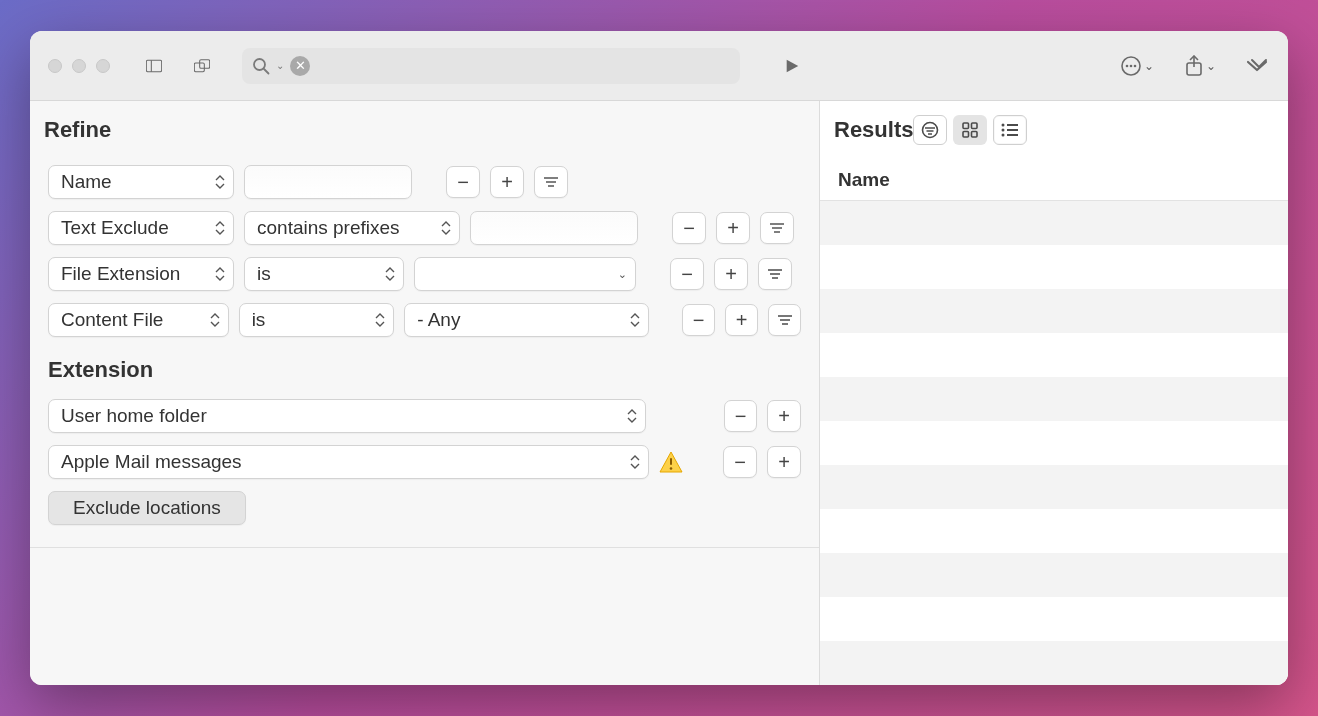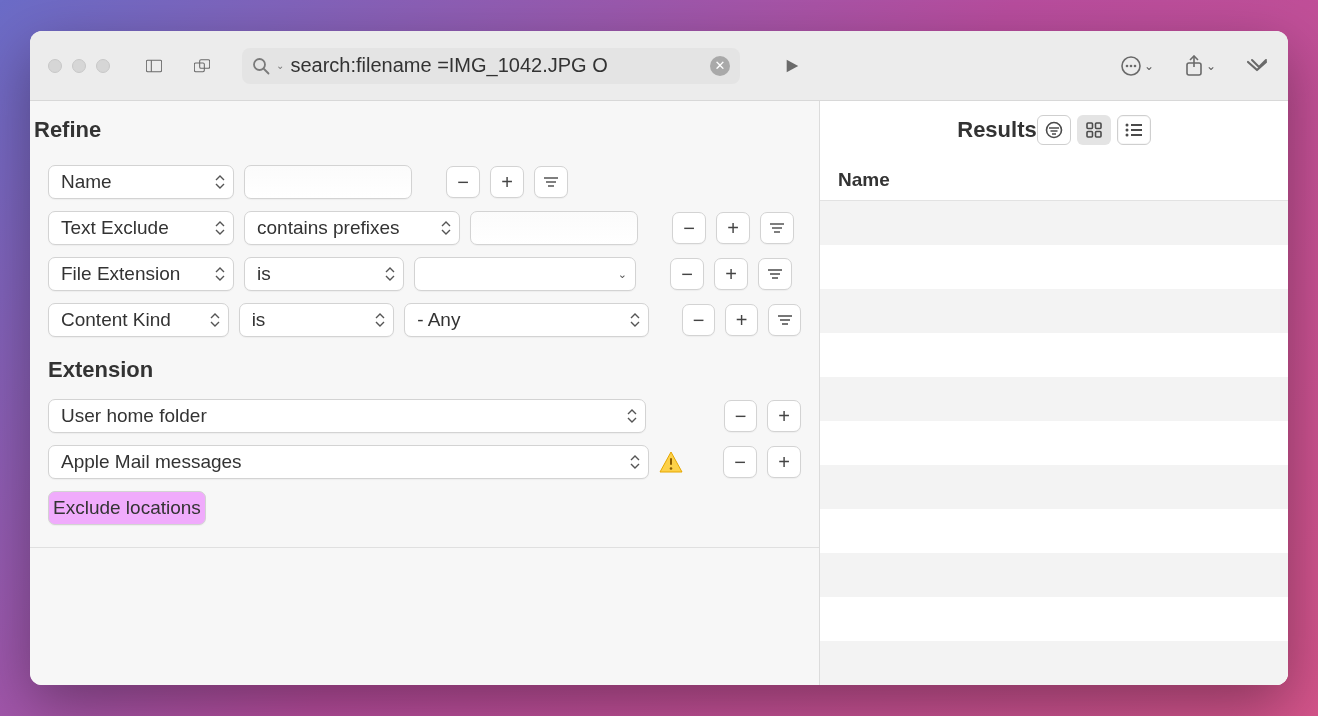"search:filename =IMG_1042.JPG O" input { html: <input> -> none }
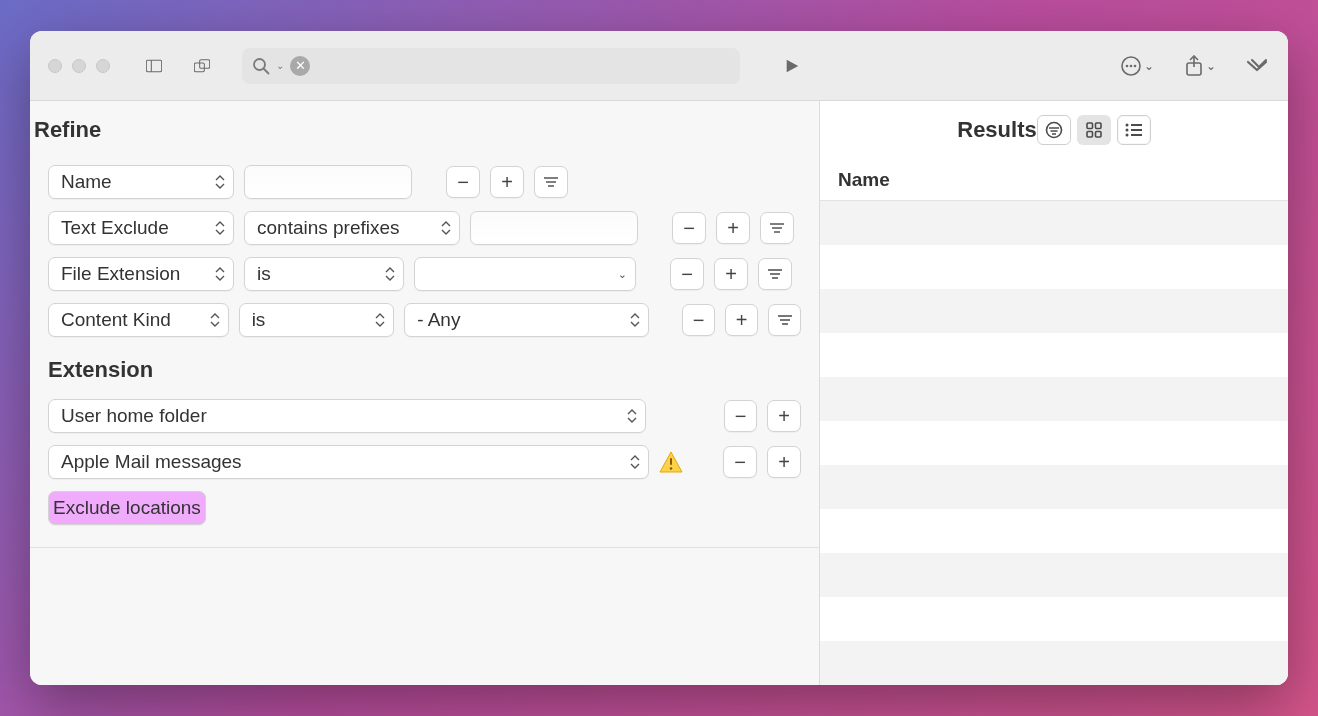"Refine" .pane-header { padding: 0 4px -> 0 14px }
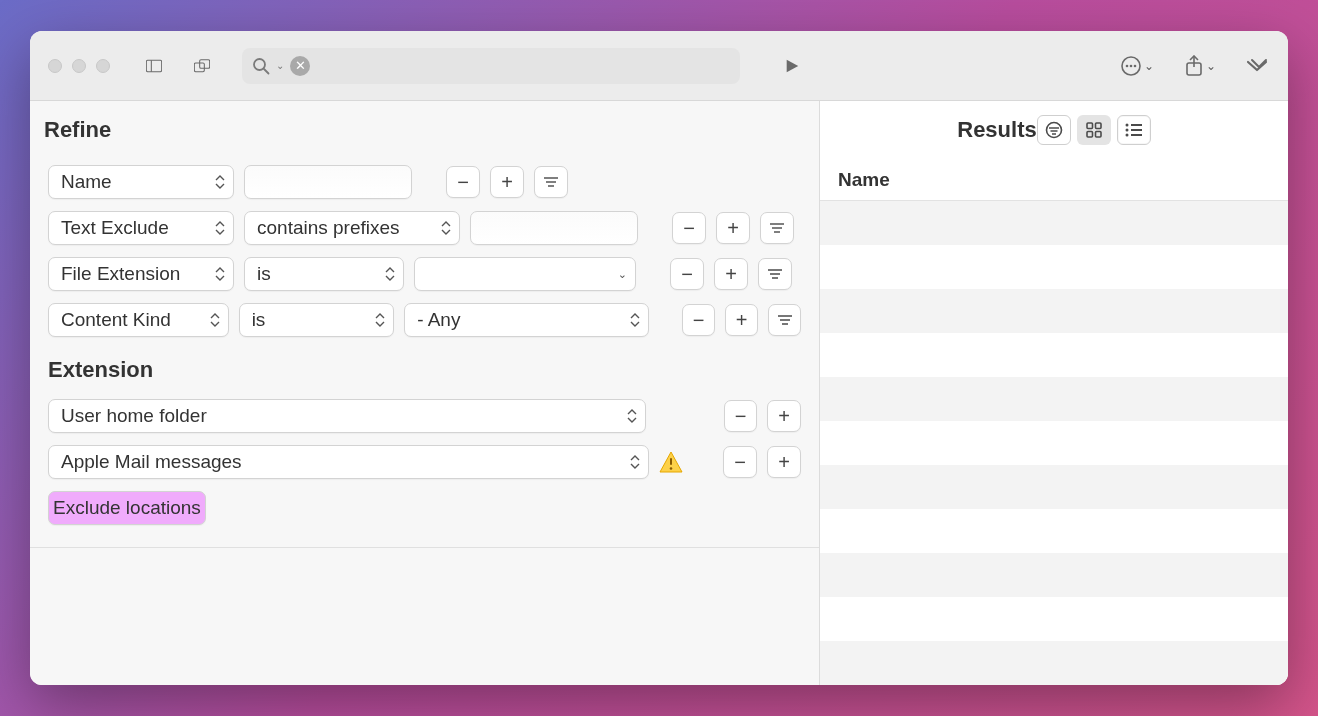"Results" .right-pane .pane-header { justify-content: center -> flex-start }
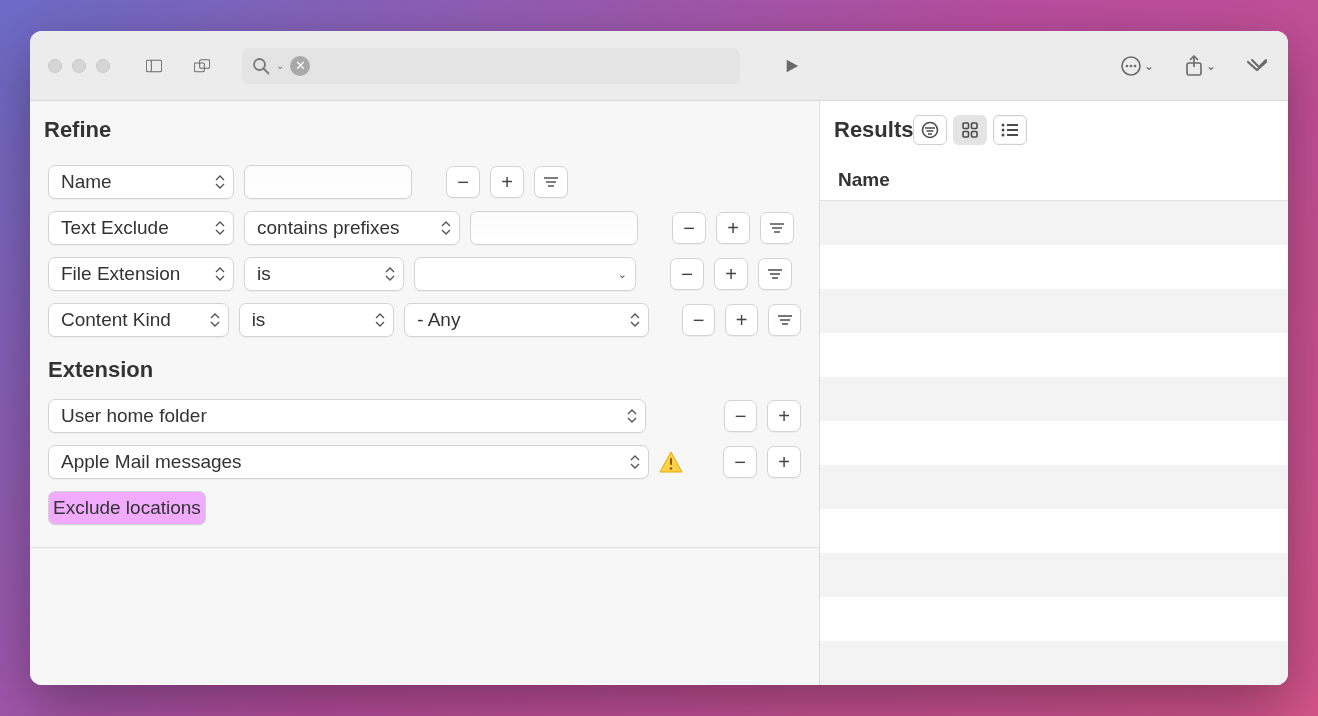"Content Kind" span { text: Kind -> File }
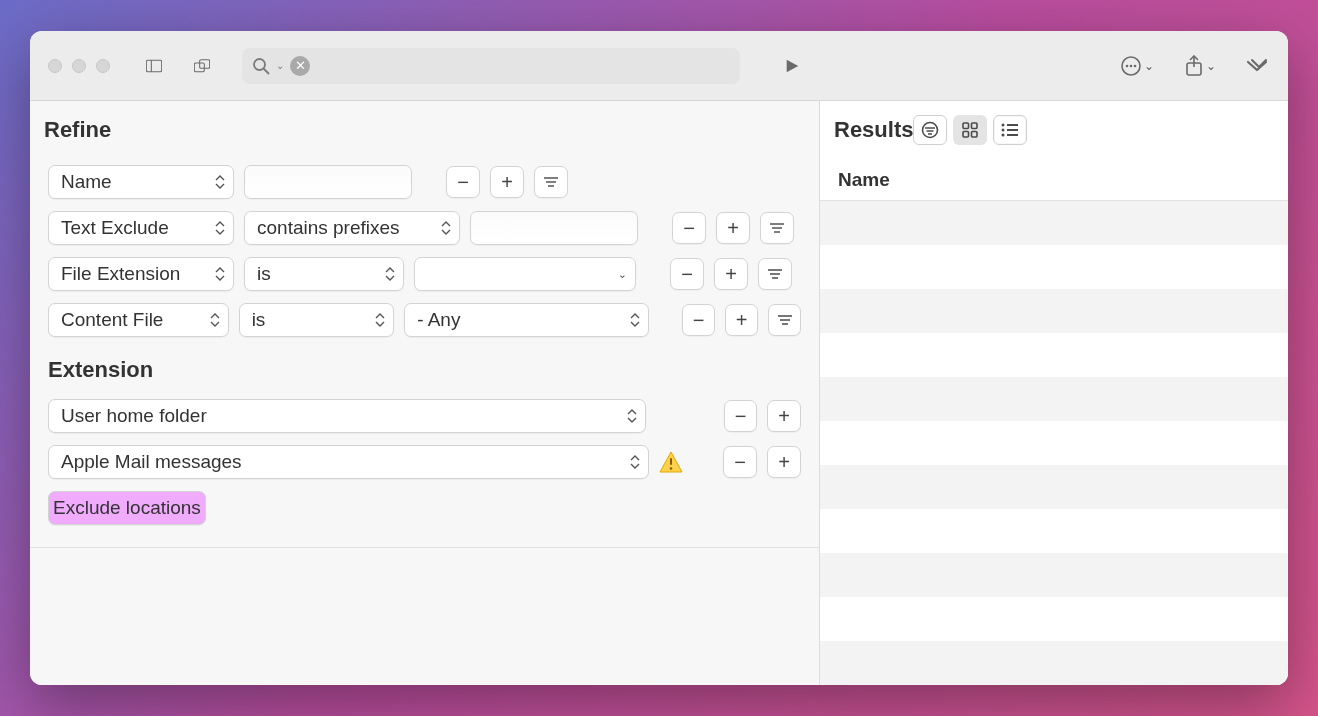"Exclude locations" .exclude-btn { background: #f0abfc -> #e5e5e5; padding: 0 4px -> 0 24px }
